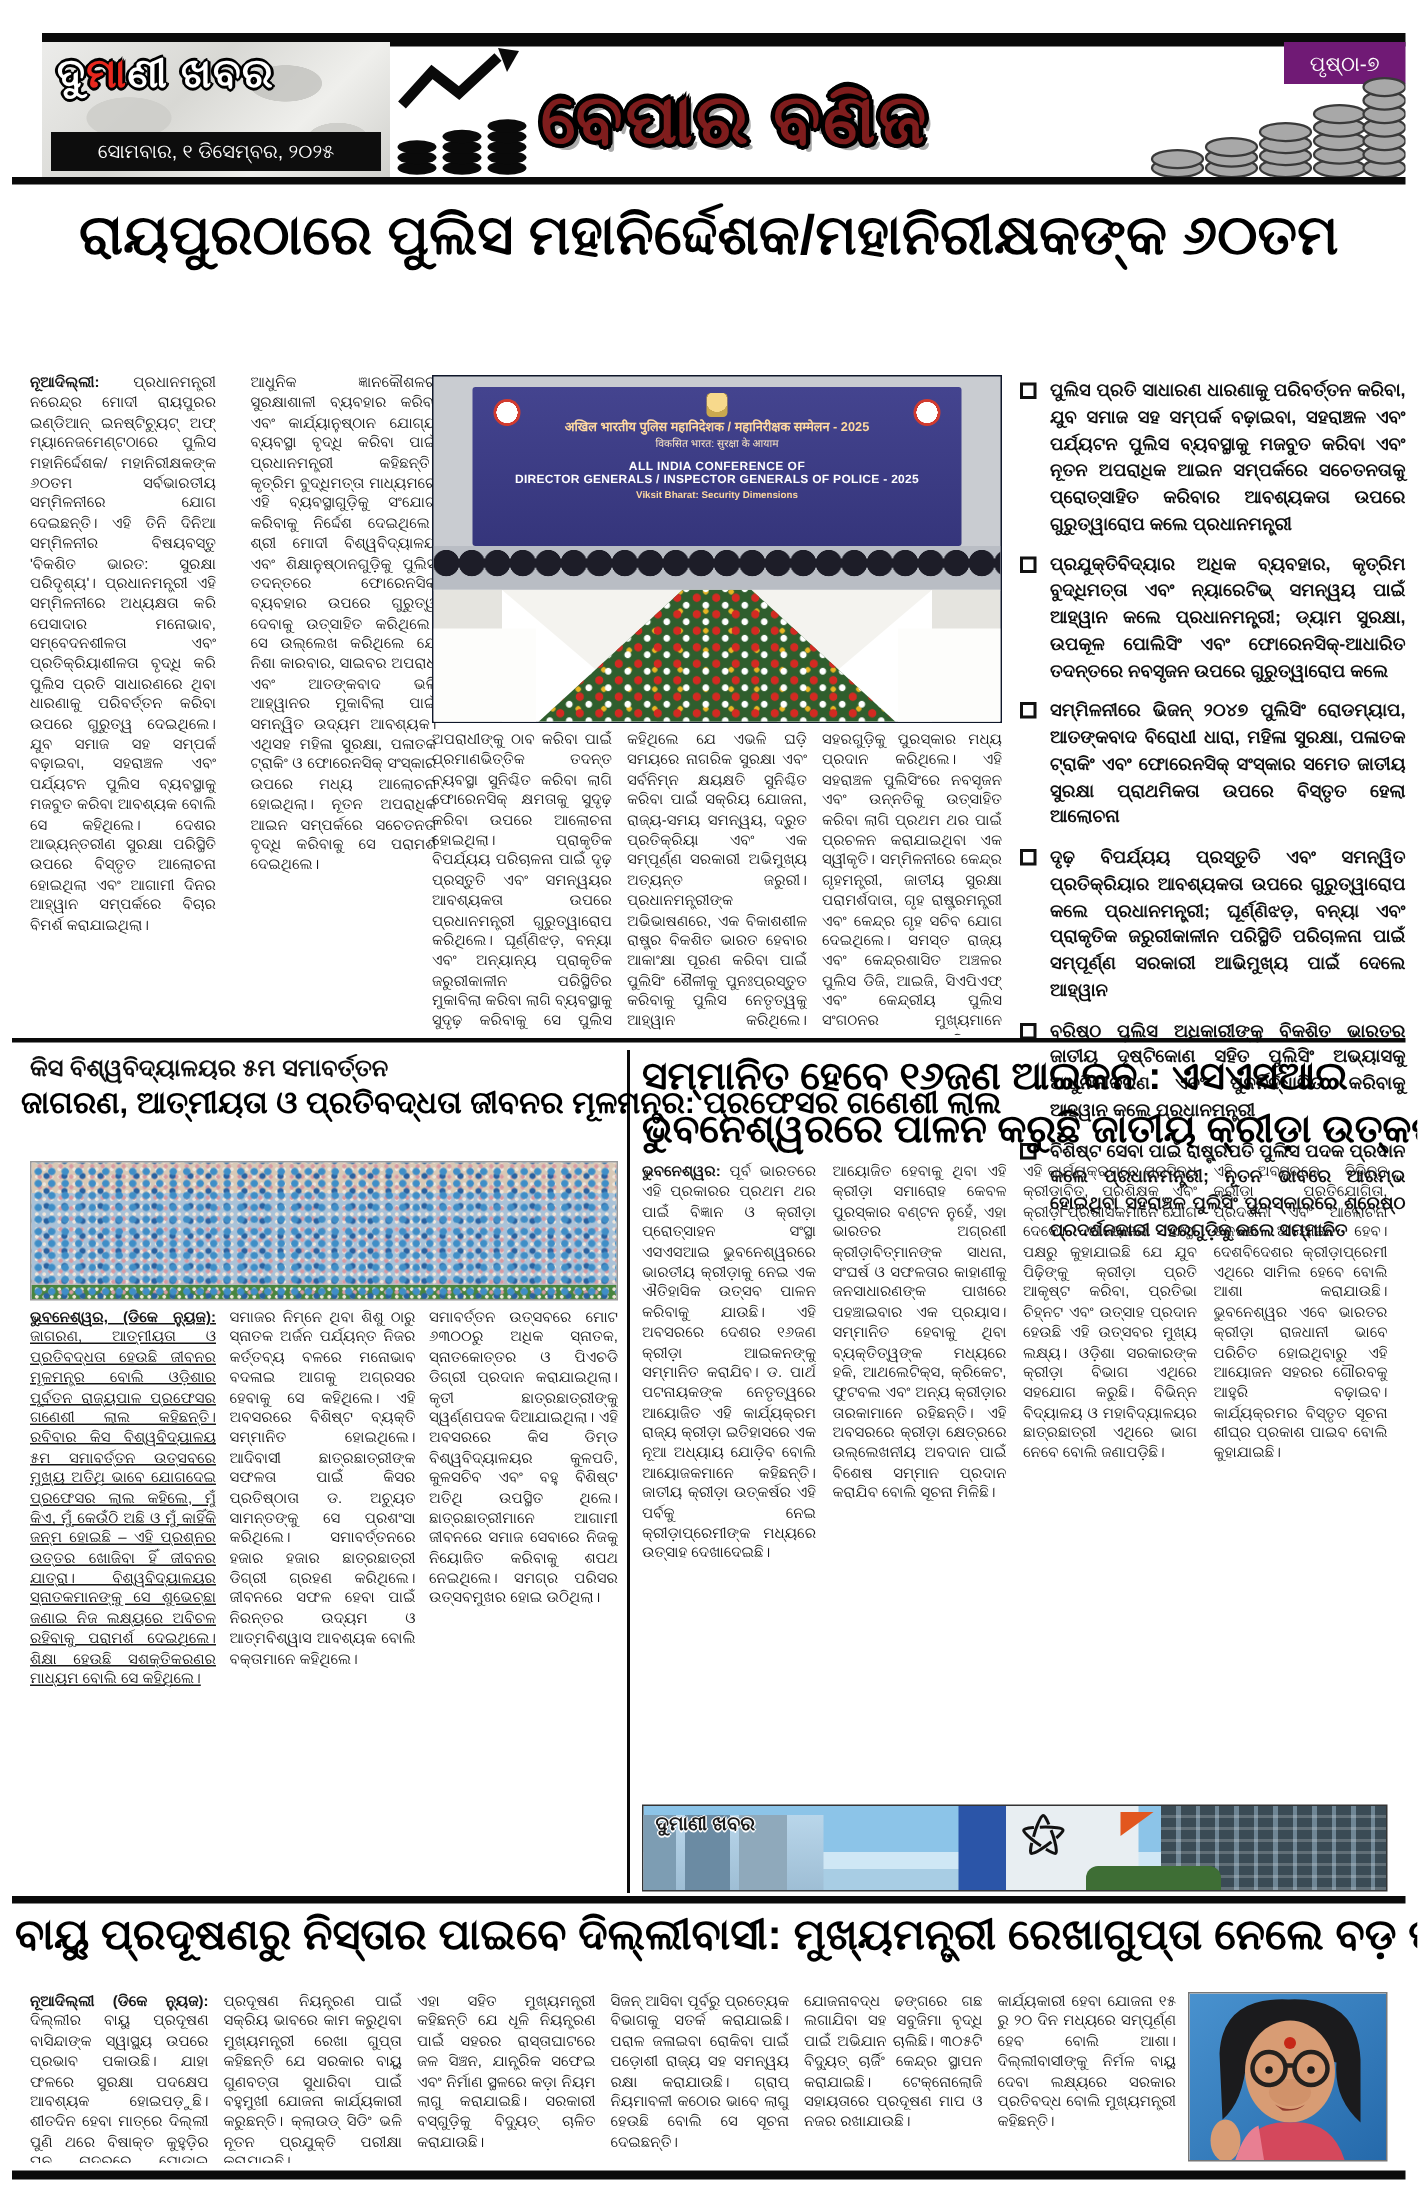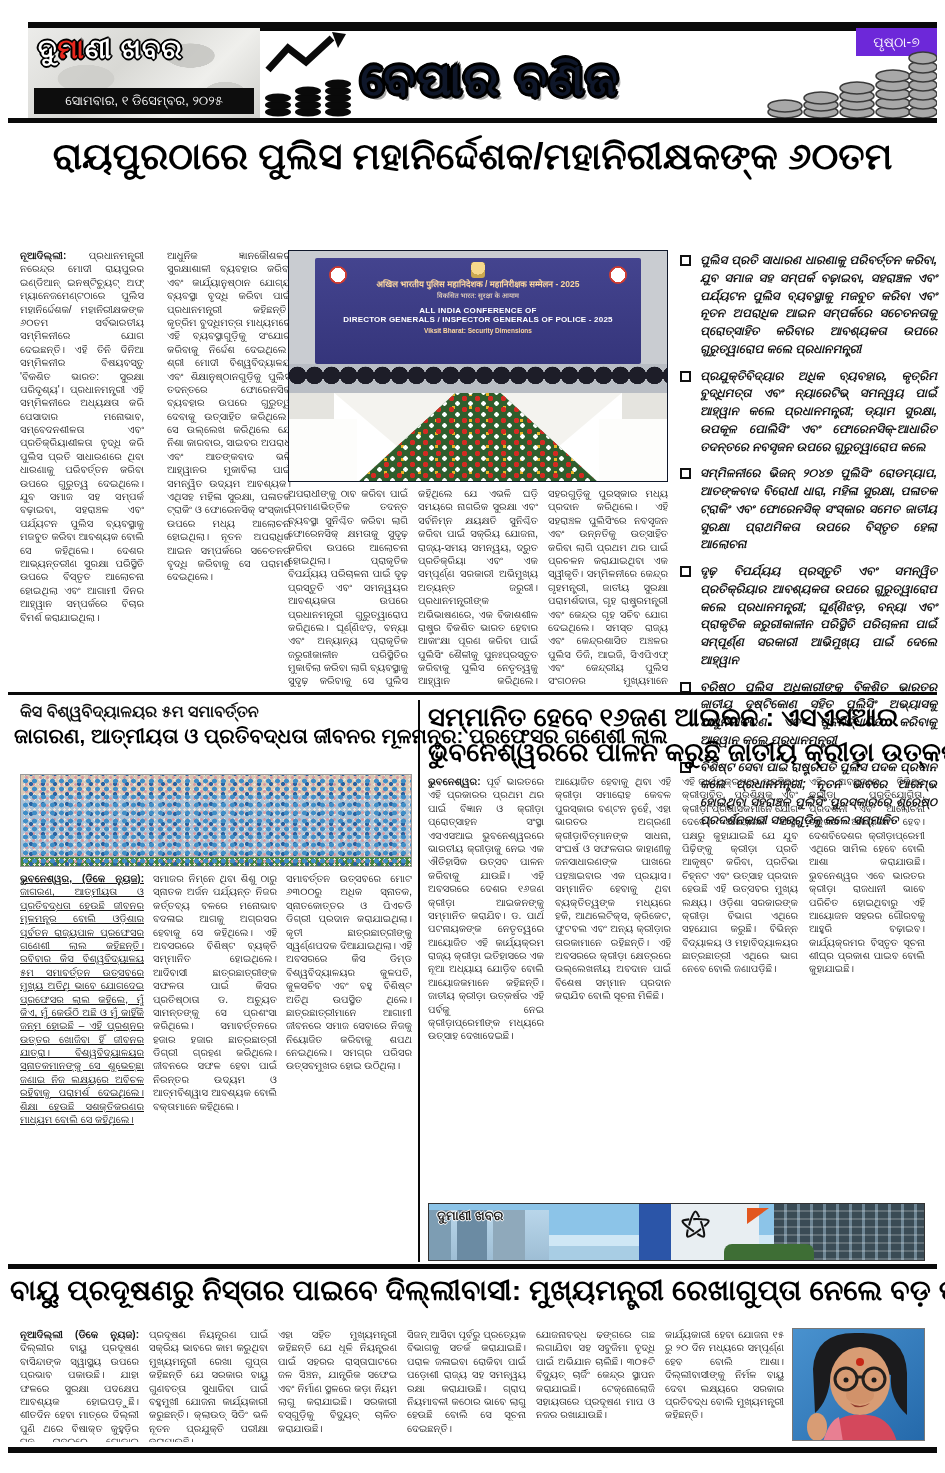"ପୃଷ୍ଠା-୭" .page-tab { background: #6d28d9 -> #701a75 }
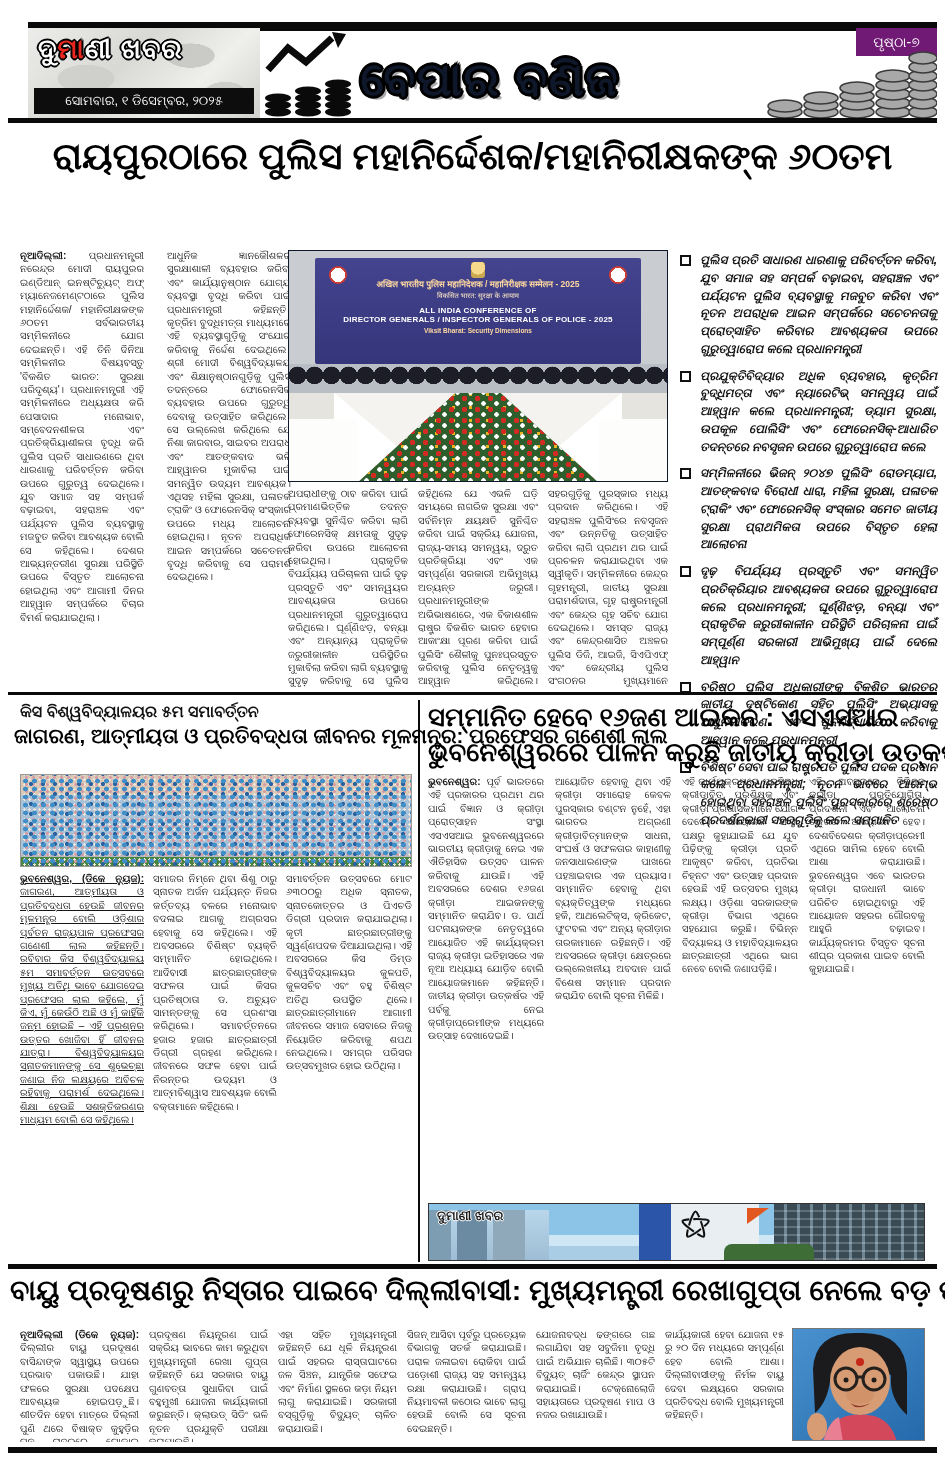"ବେପାର ବଣିଜ" .section-banner-title { color: #0f172a -> #7f1d1d }
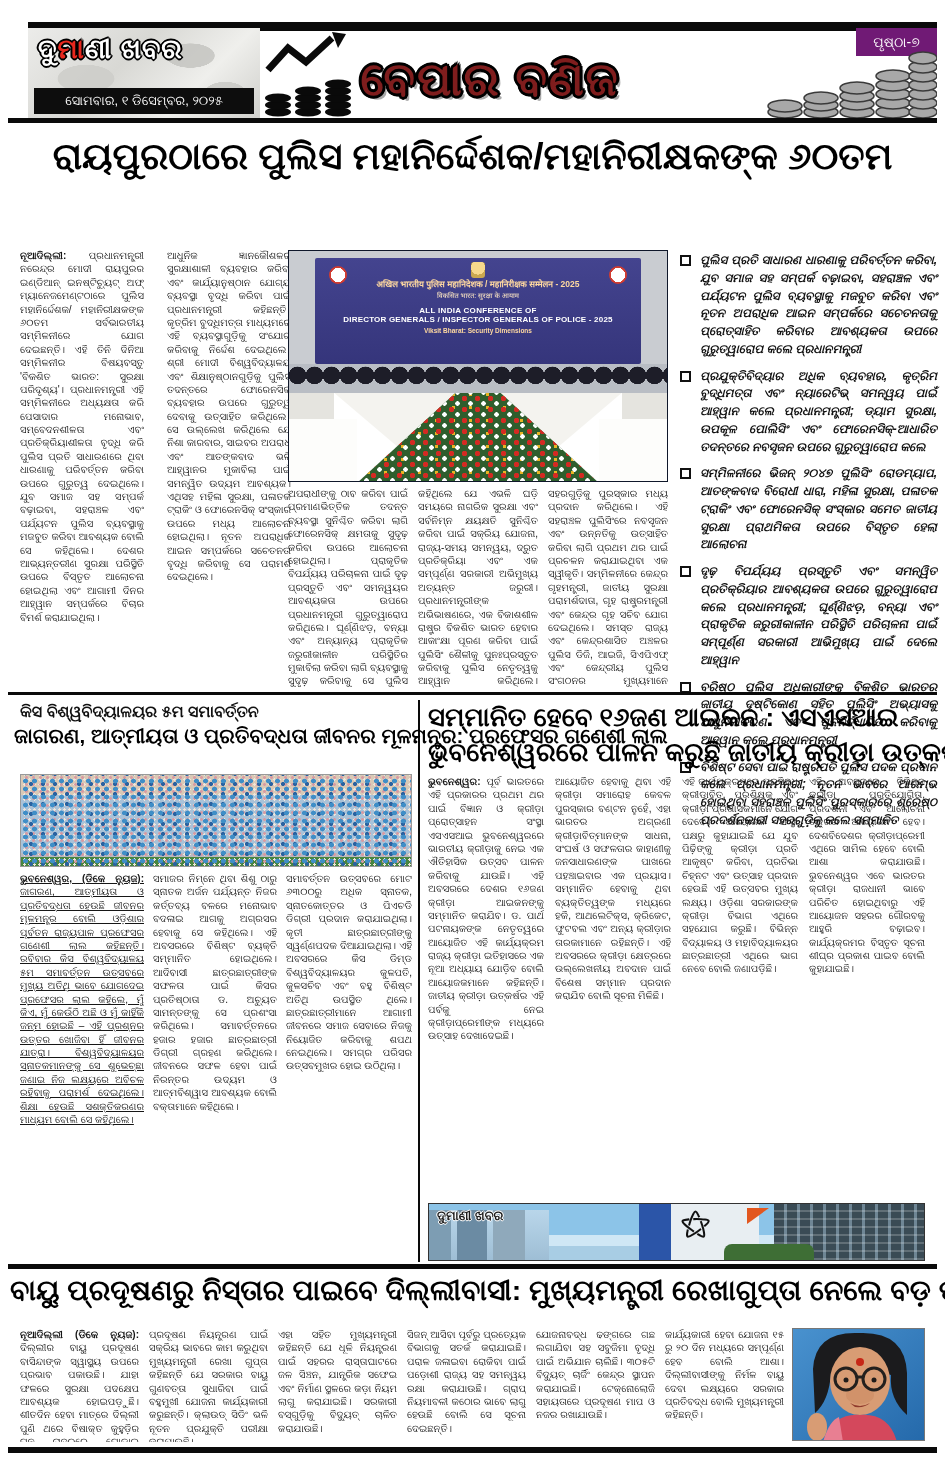"ପୁଲିସ ପ୍ରତି ସାଧାରଣ ଧାରଣାକୁ ପରିବର୍ତ୍ତନ" .bullet-tx { font-style: italic -> none }
